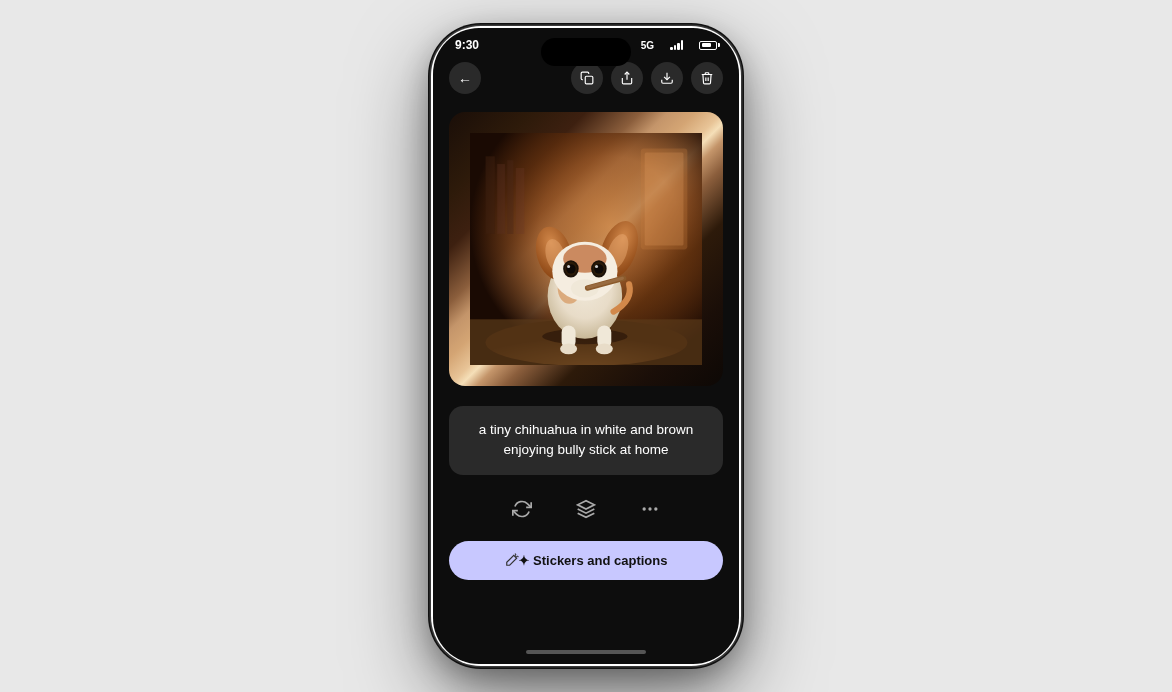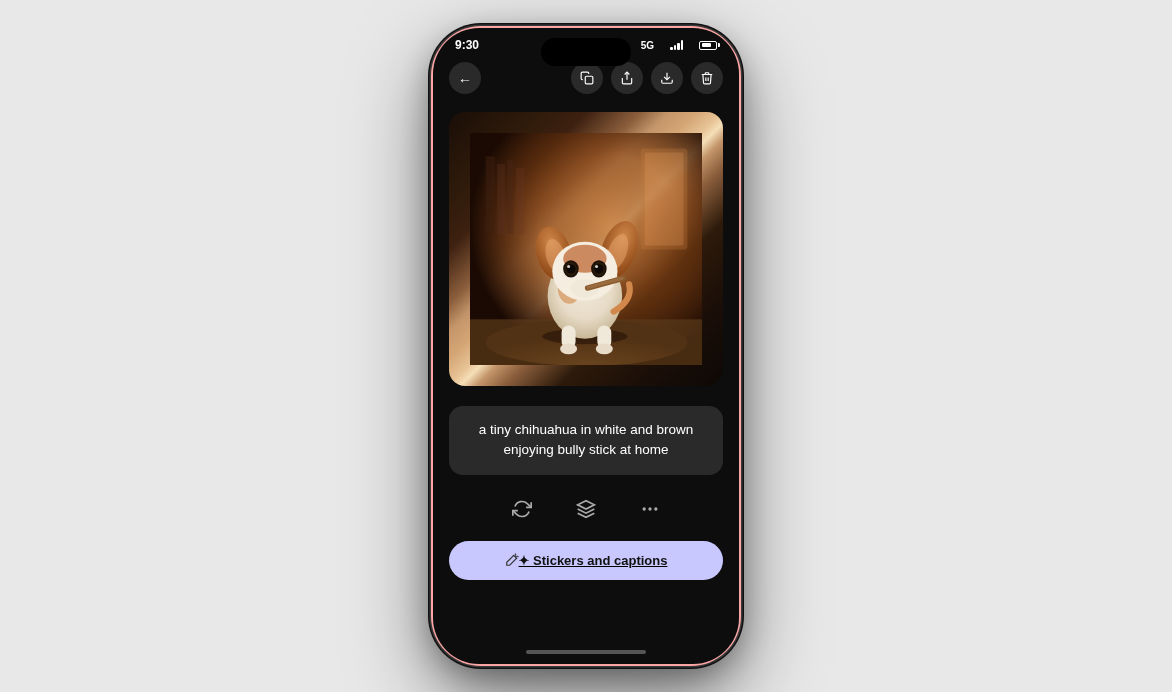"9:30" .phone-outer { background: #fca5a5 -> #ffffff }
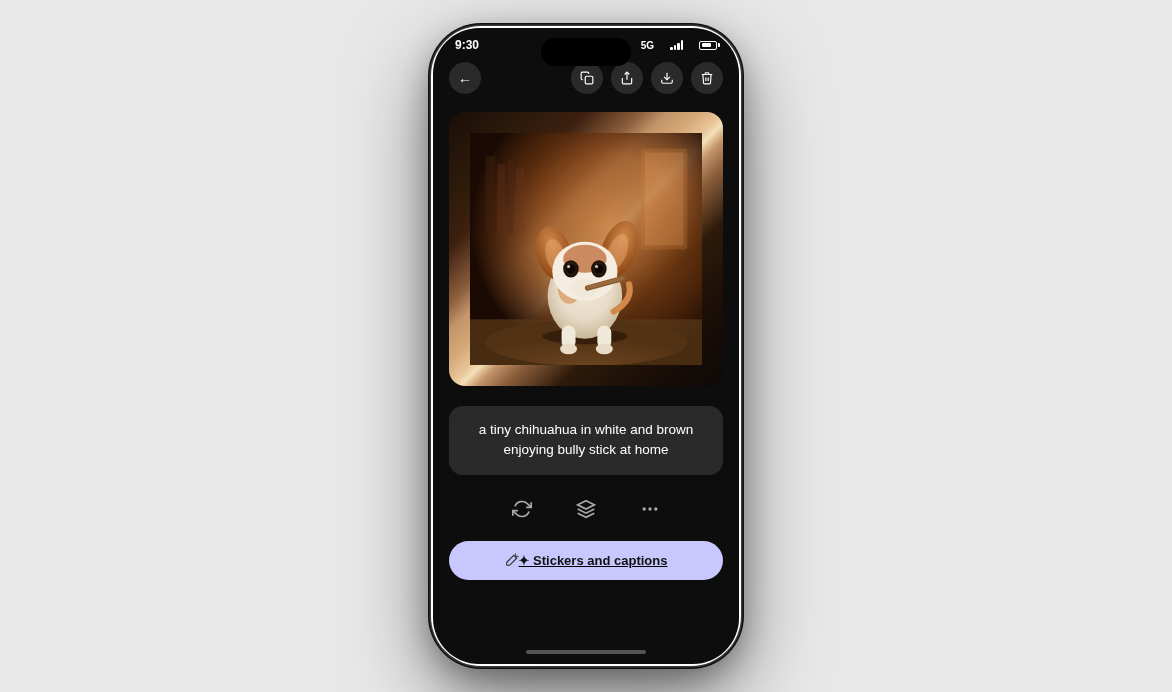"✦ Stickers and captions" .stickers-btn { text-decoration: underline -> none }
